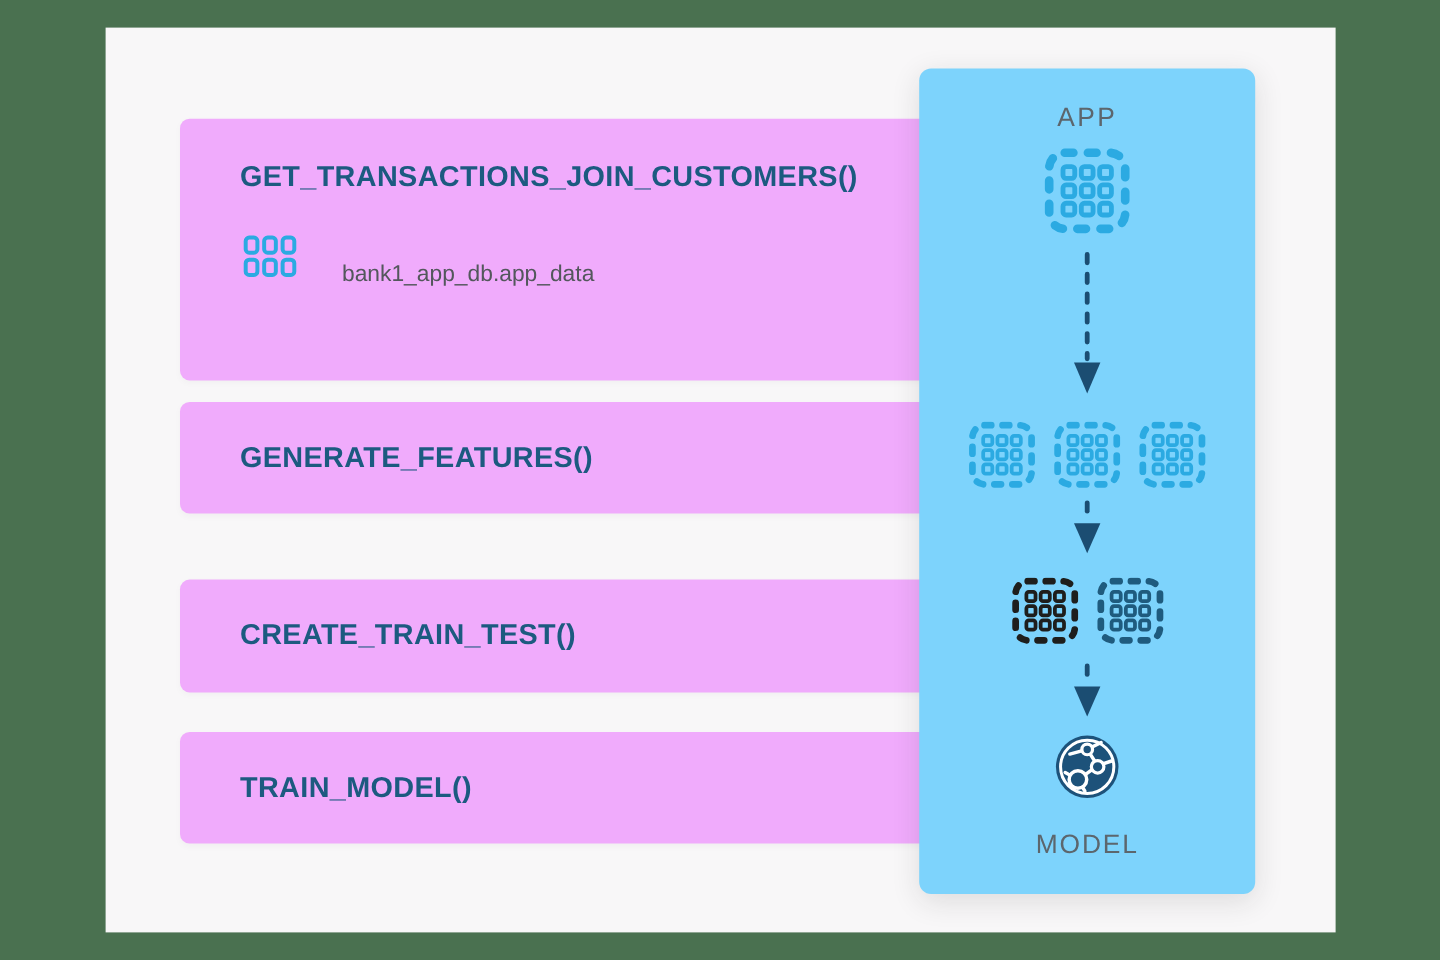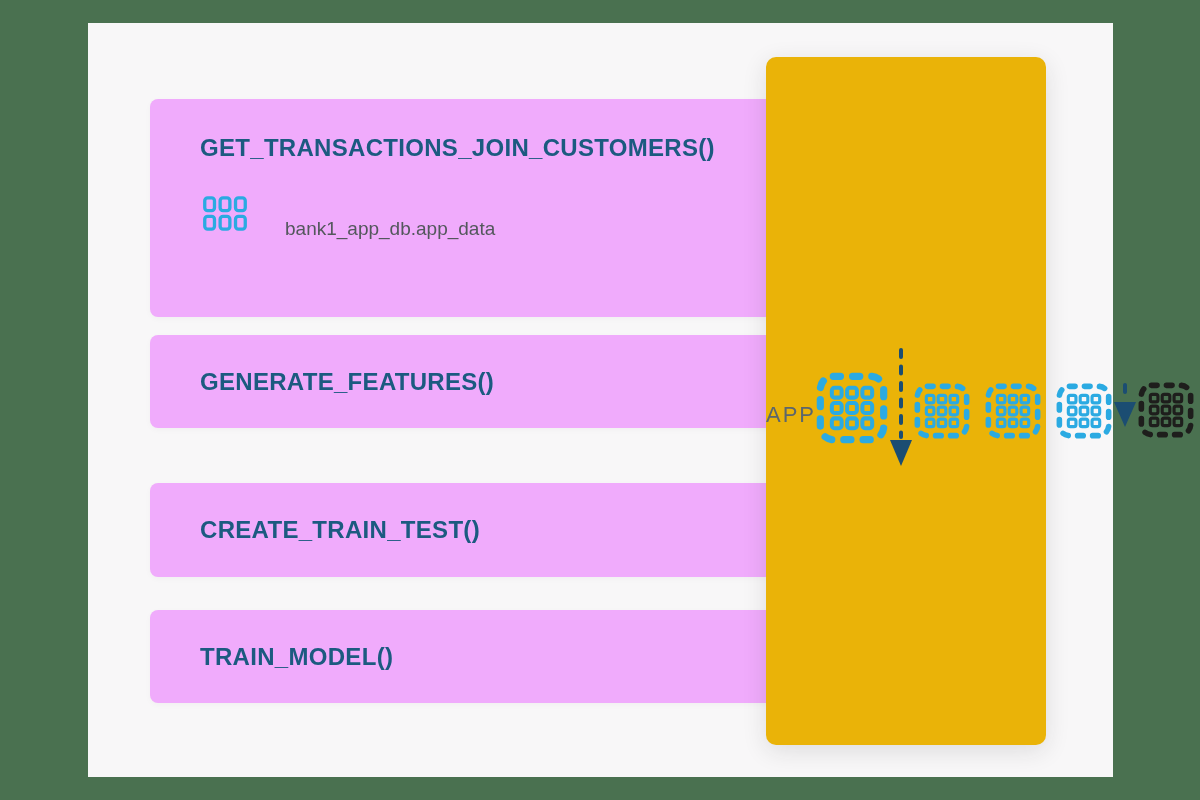"APP" .panel { background: #eab308 -> #7dd3fc; flex-direction: none -> column }
